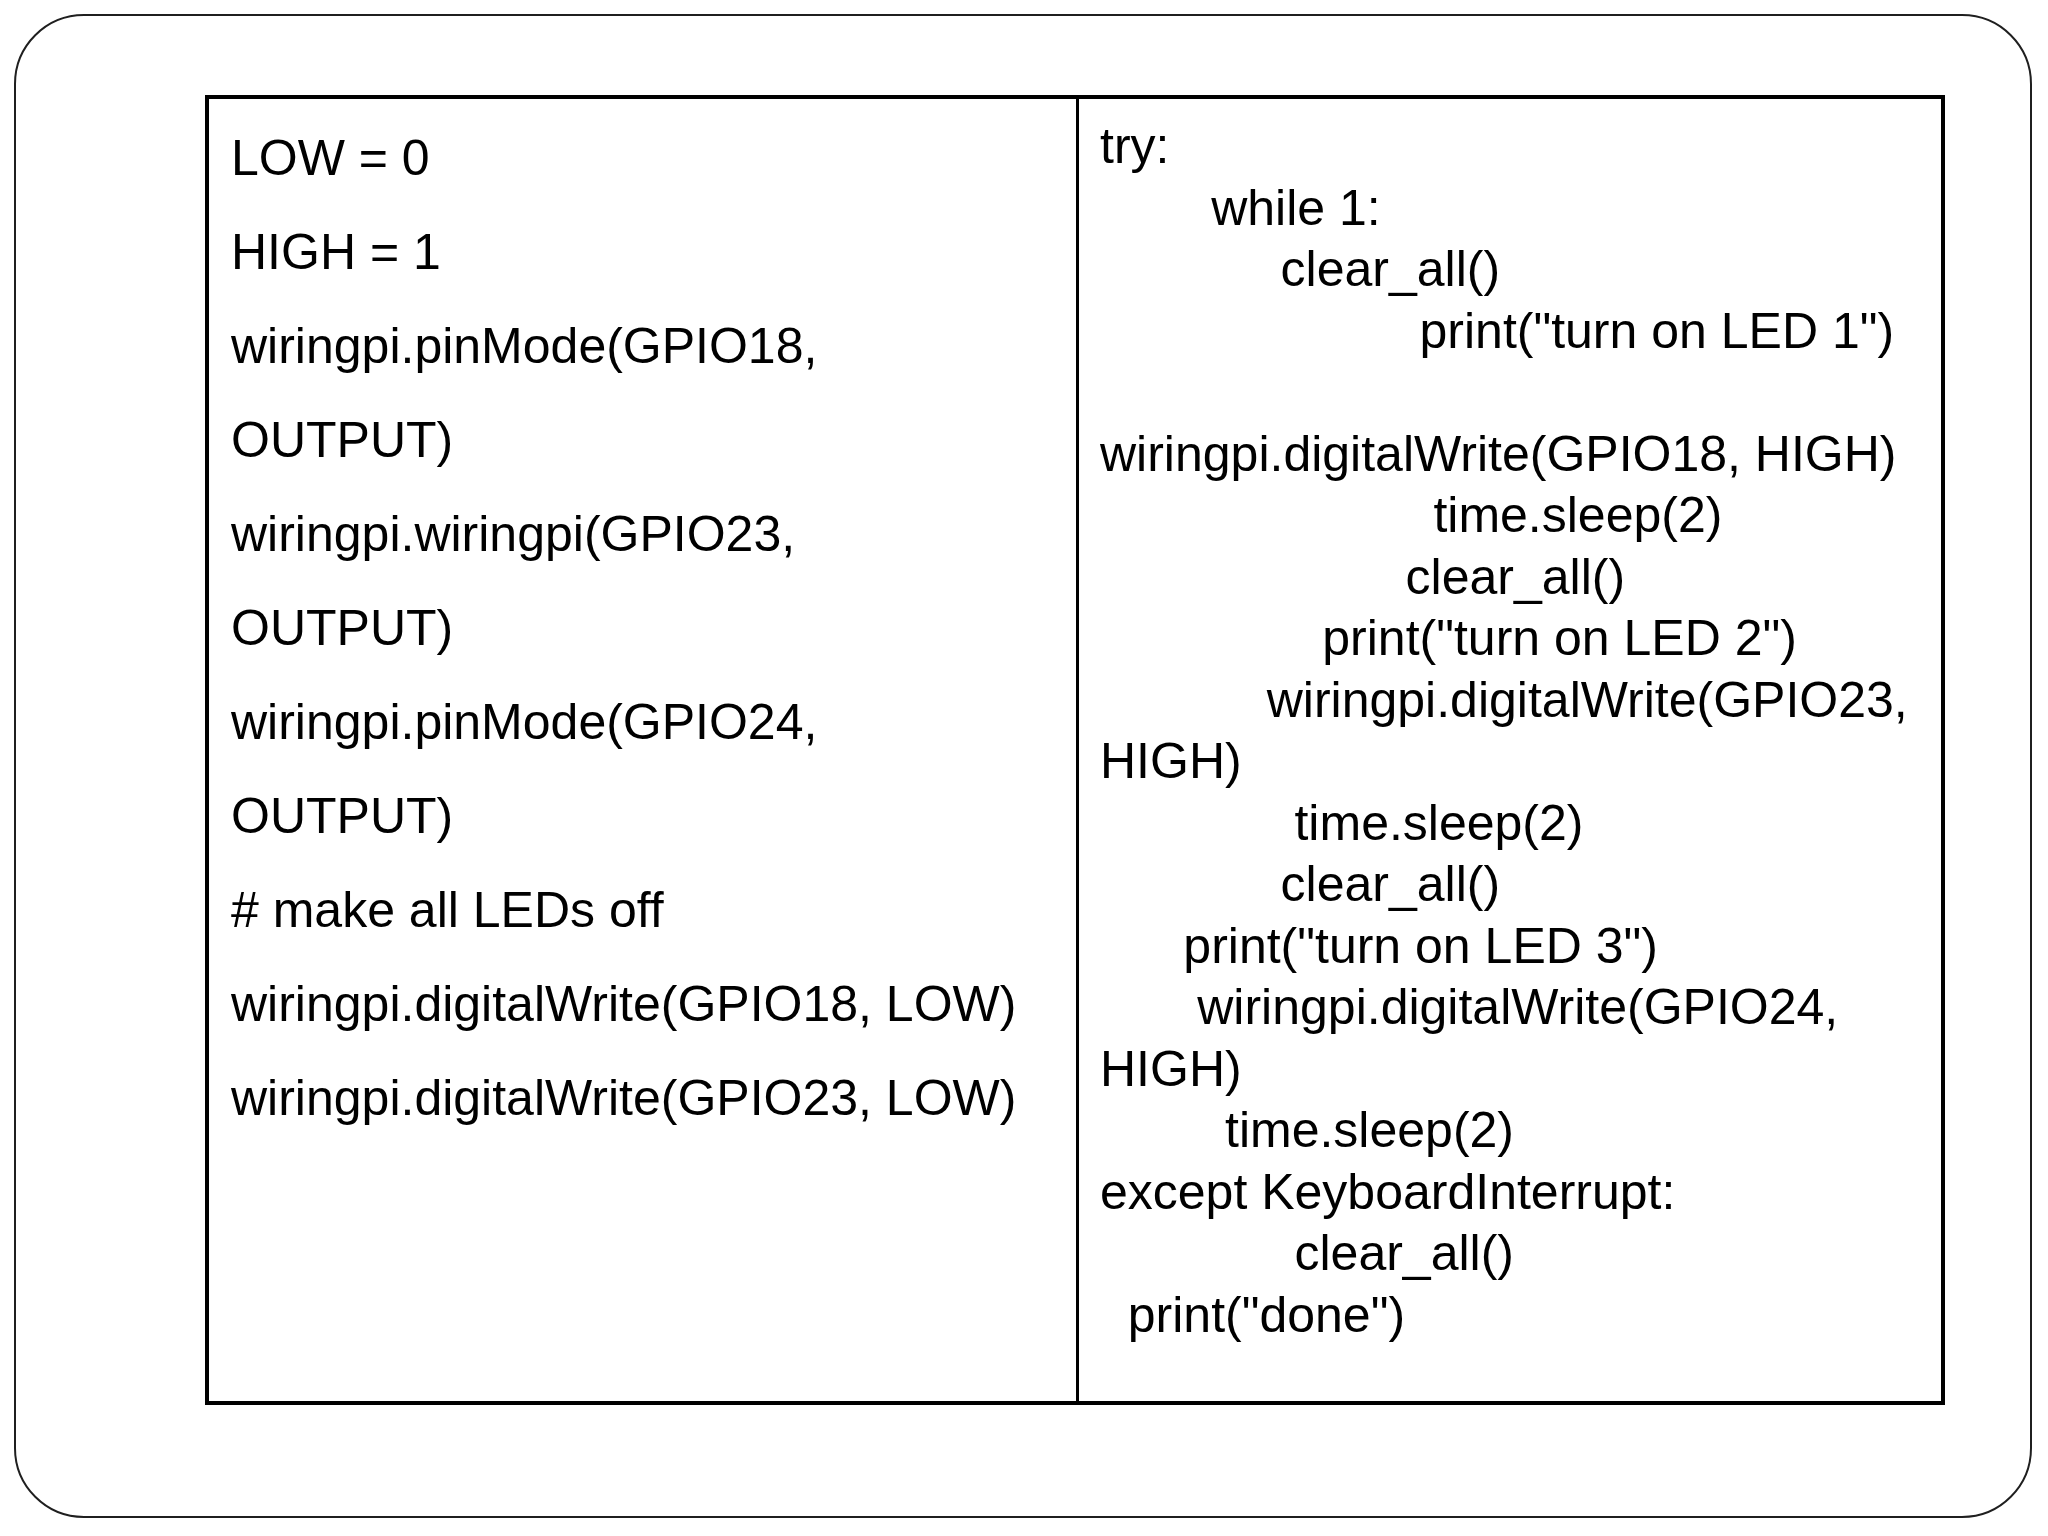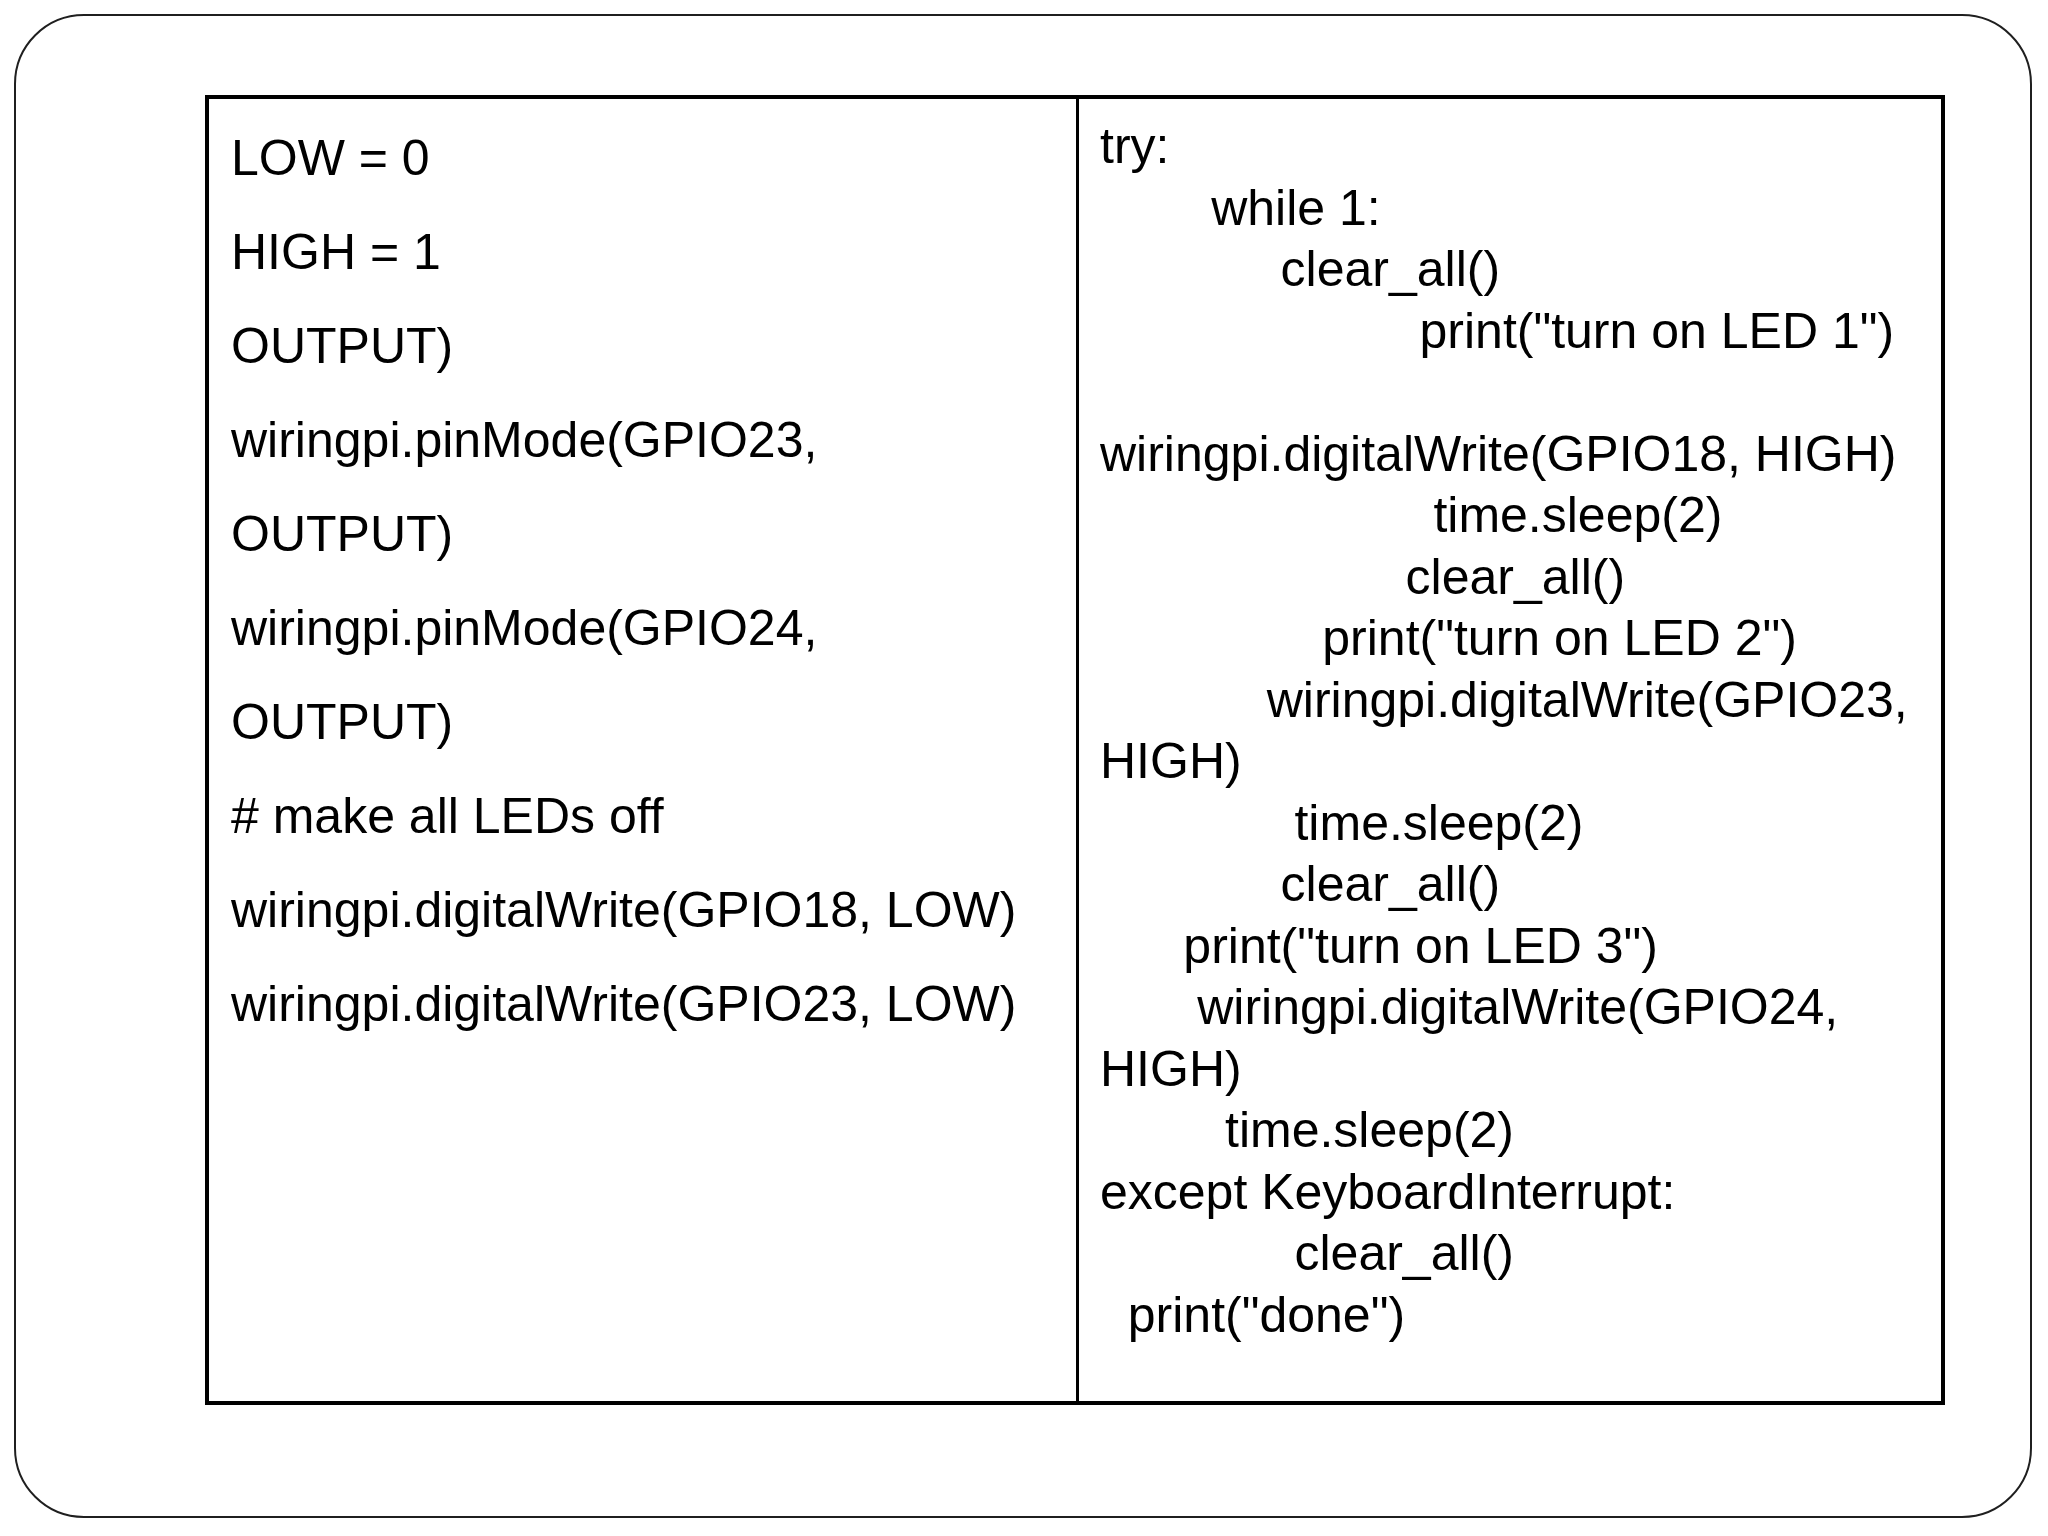"wiringpi.pinMode(GPIO18," div.code-line { html: none -> <div>wiringpi.pinMode(GPIO18,</div> }
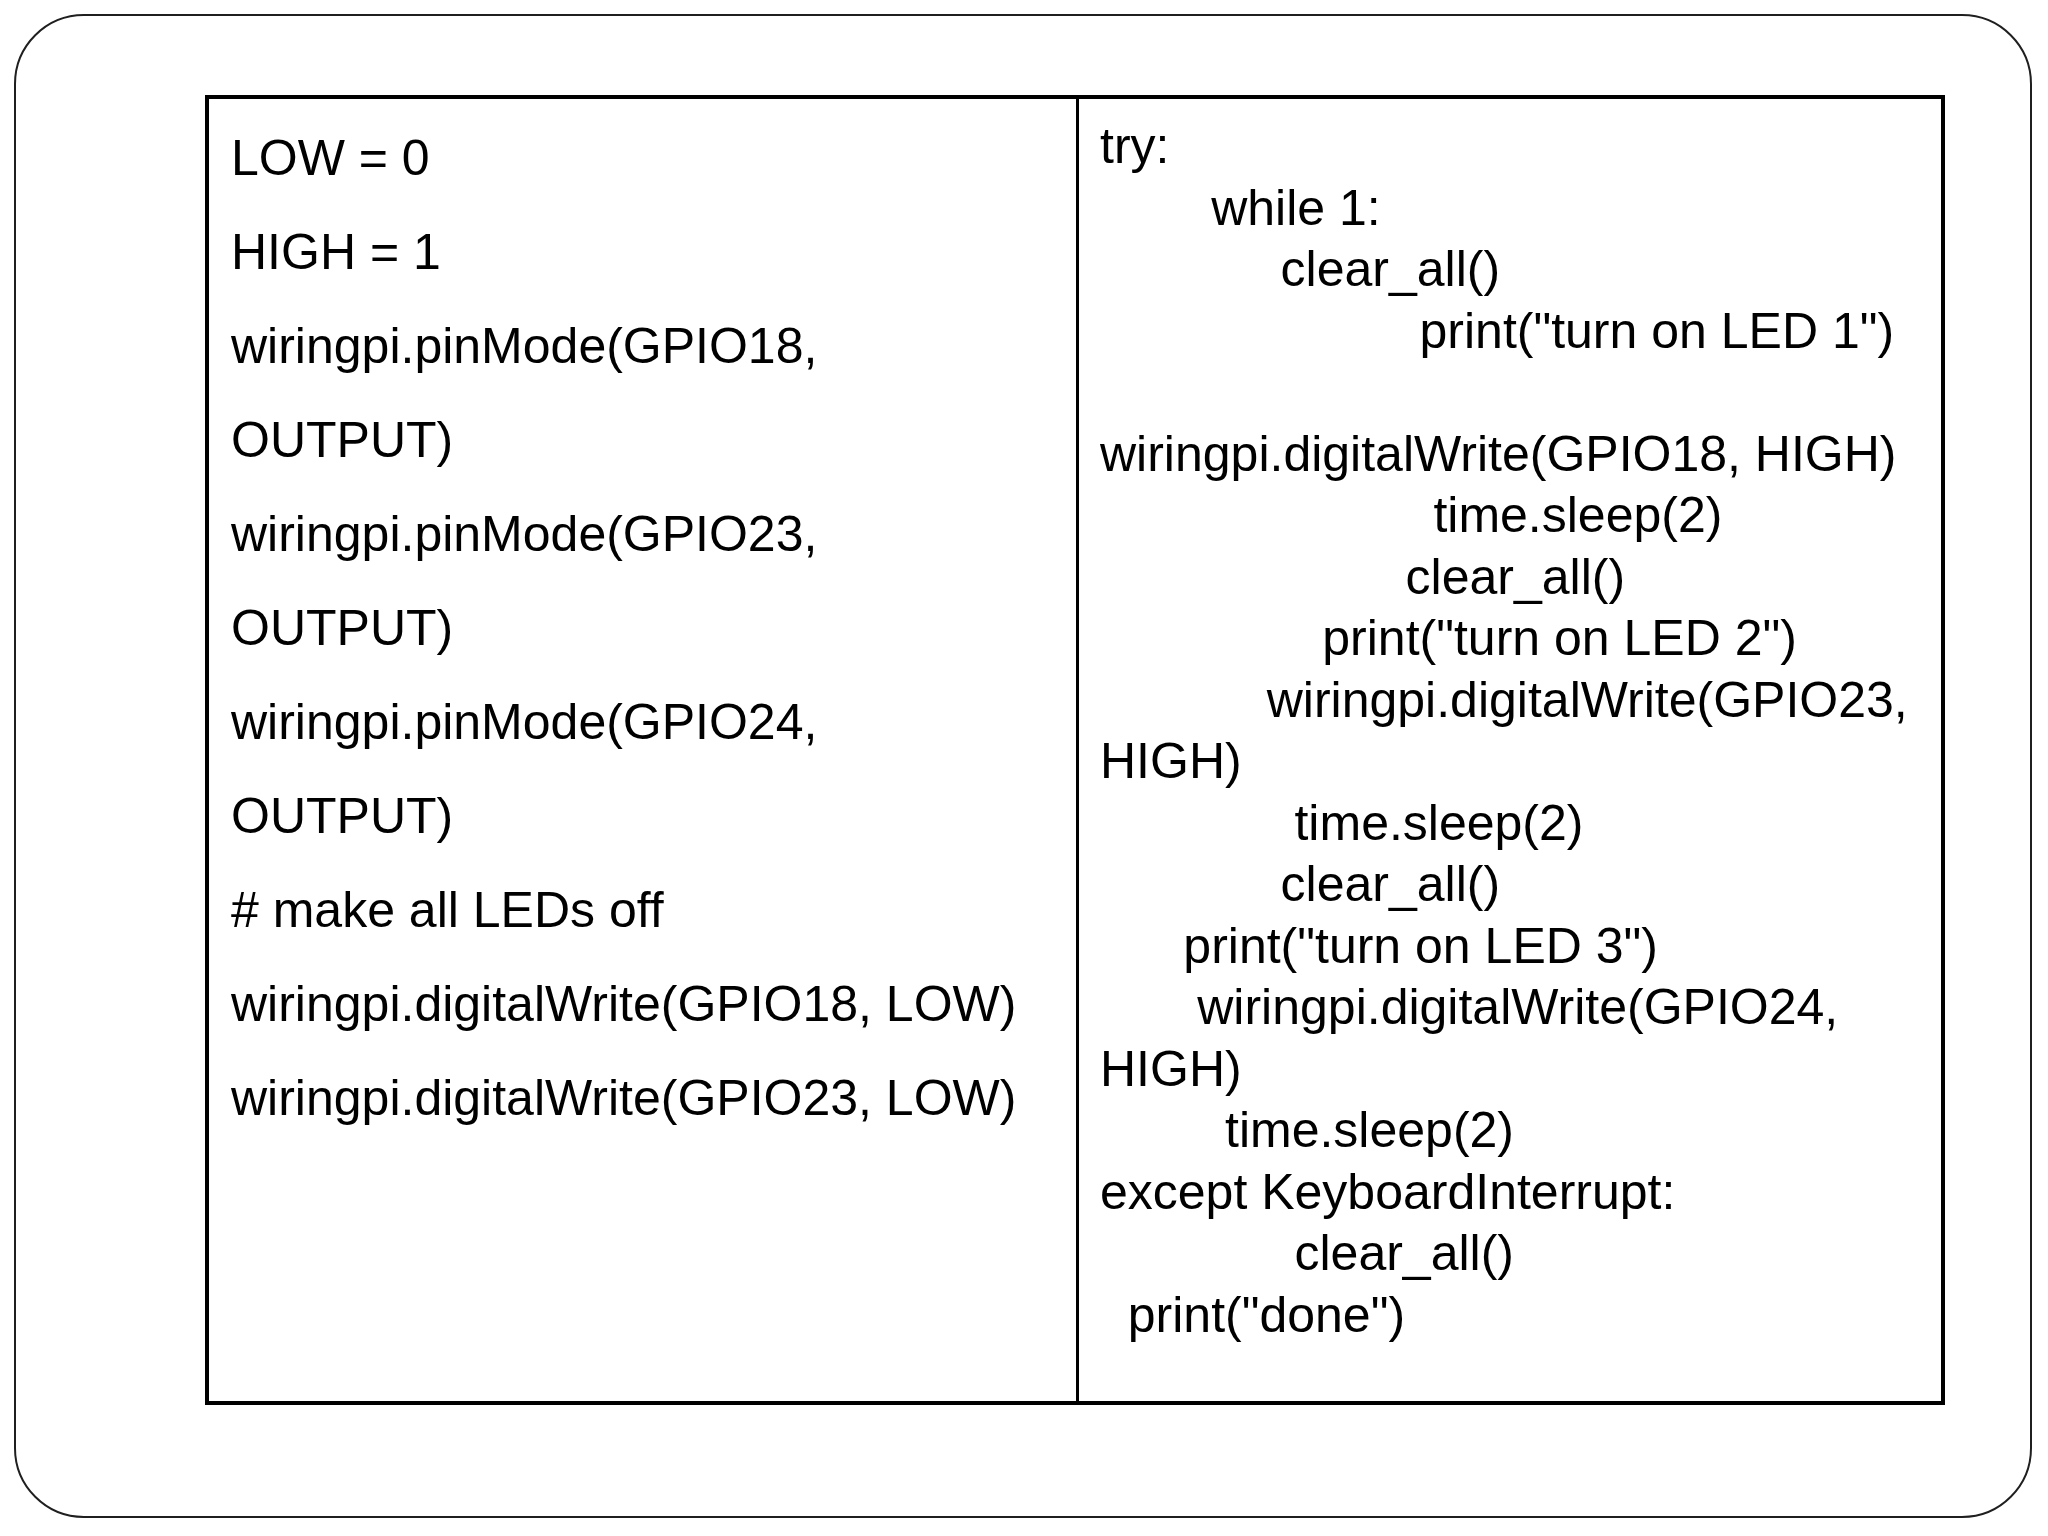"wiringpi.pinMode(GPIO23," div.code-line { text: wiringpi.pinMode -> wiringpi.wiringpi }
